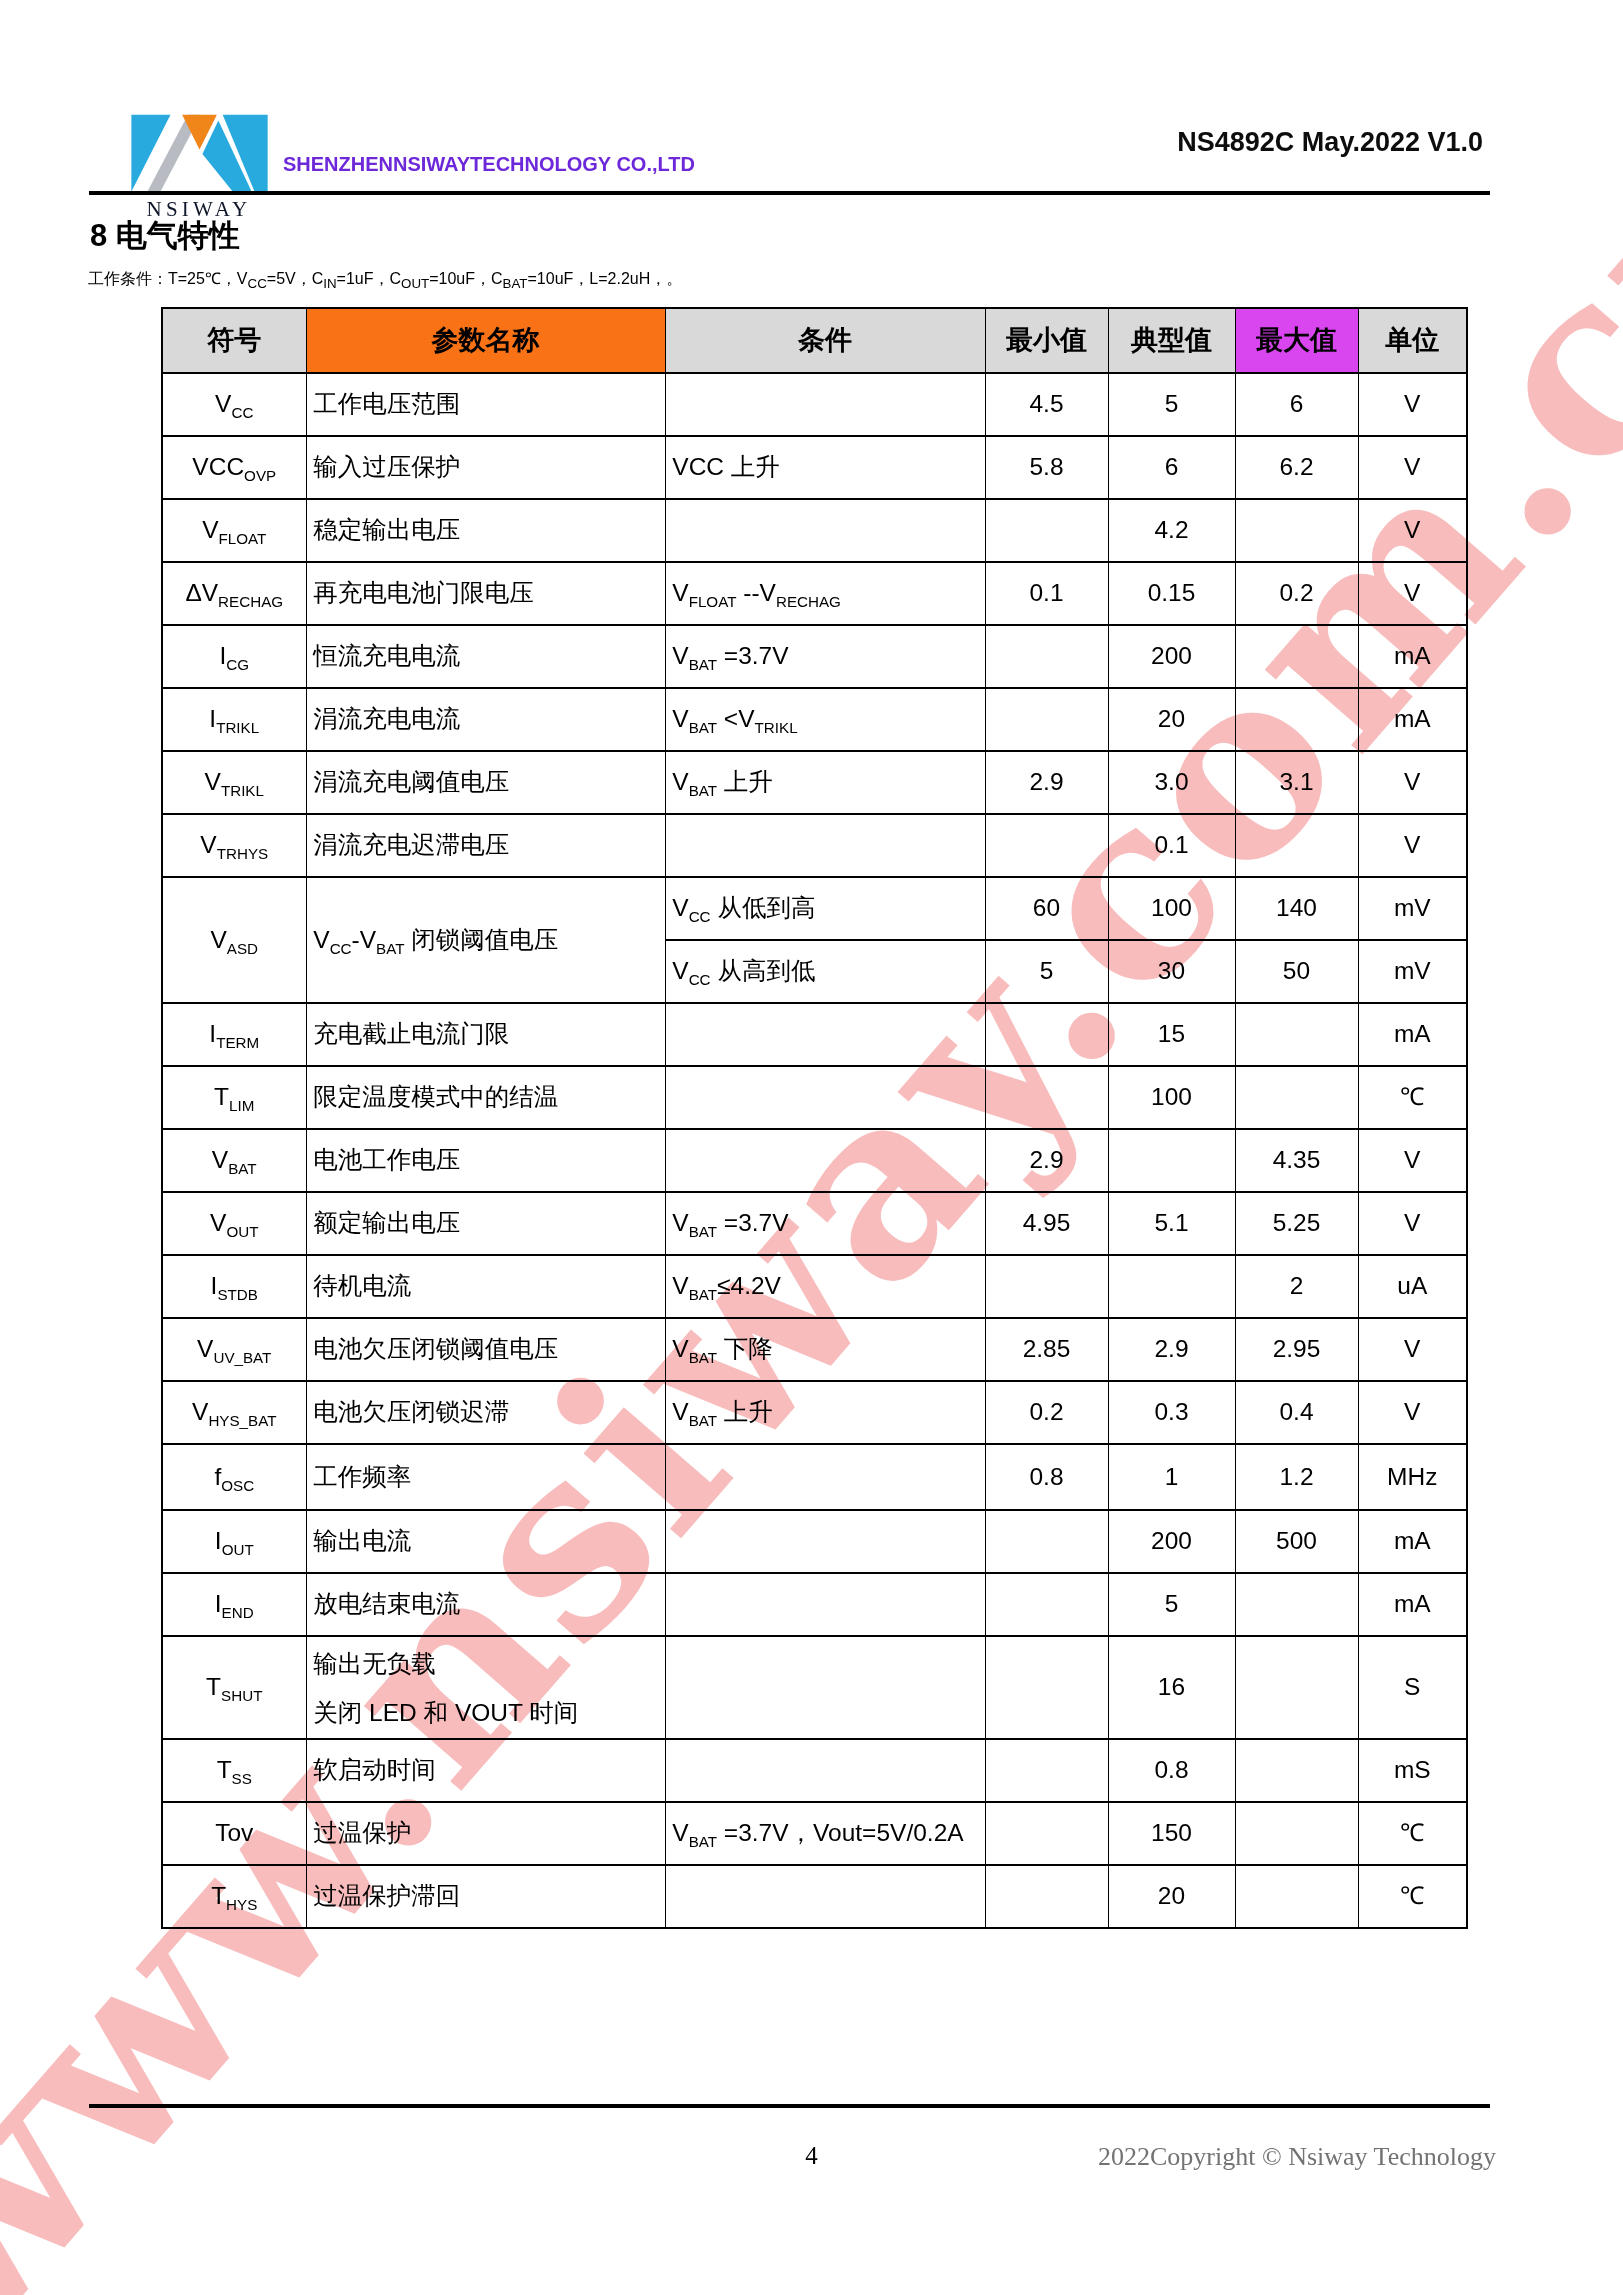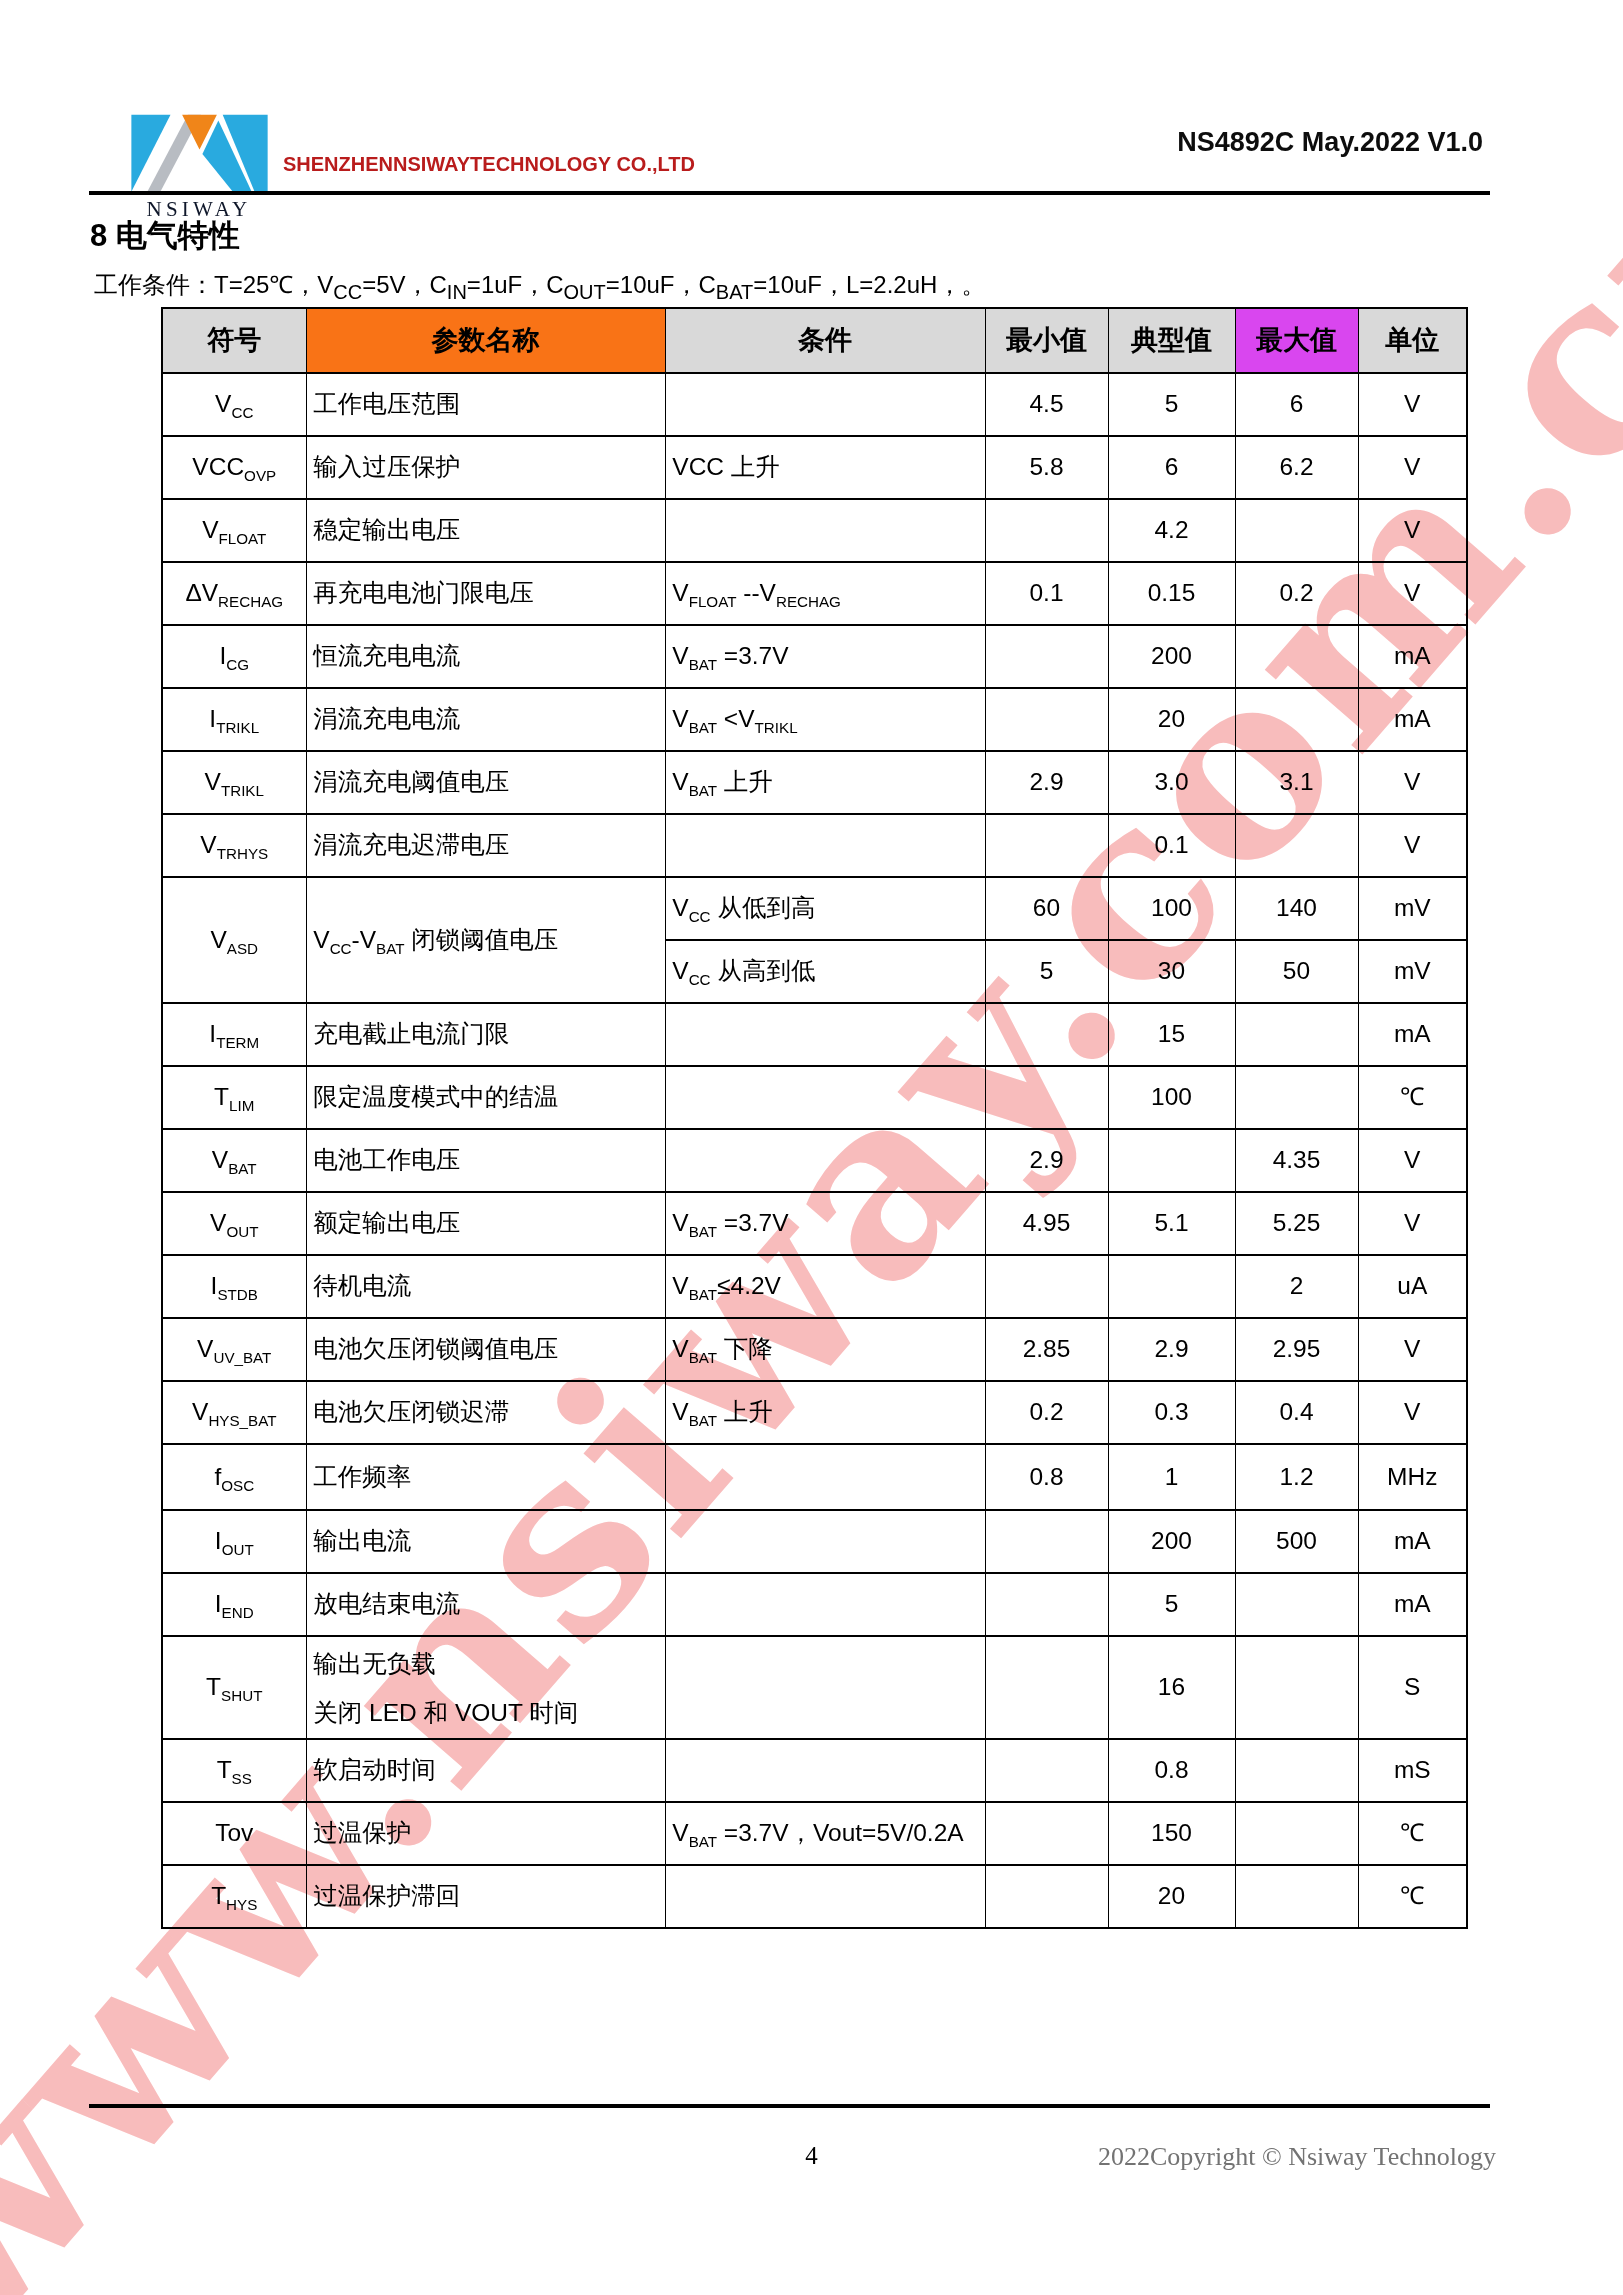"SHENZHENNSIWAYTECHNOLOGY CO.,LTD" div.company-en { color: #b91c1c -> #6d28d9 }
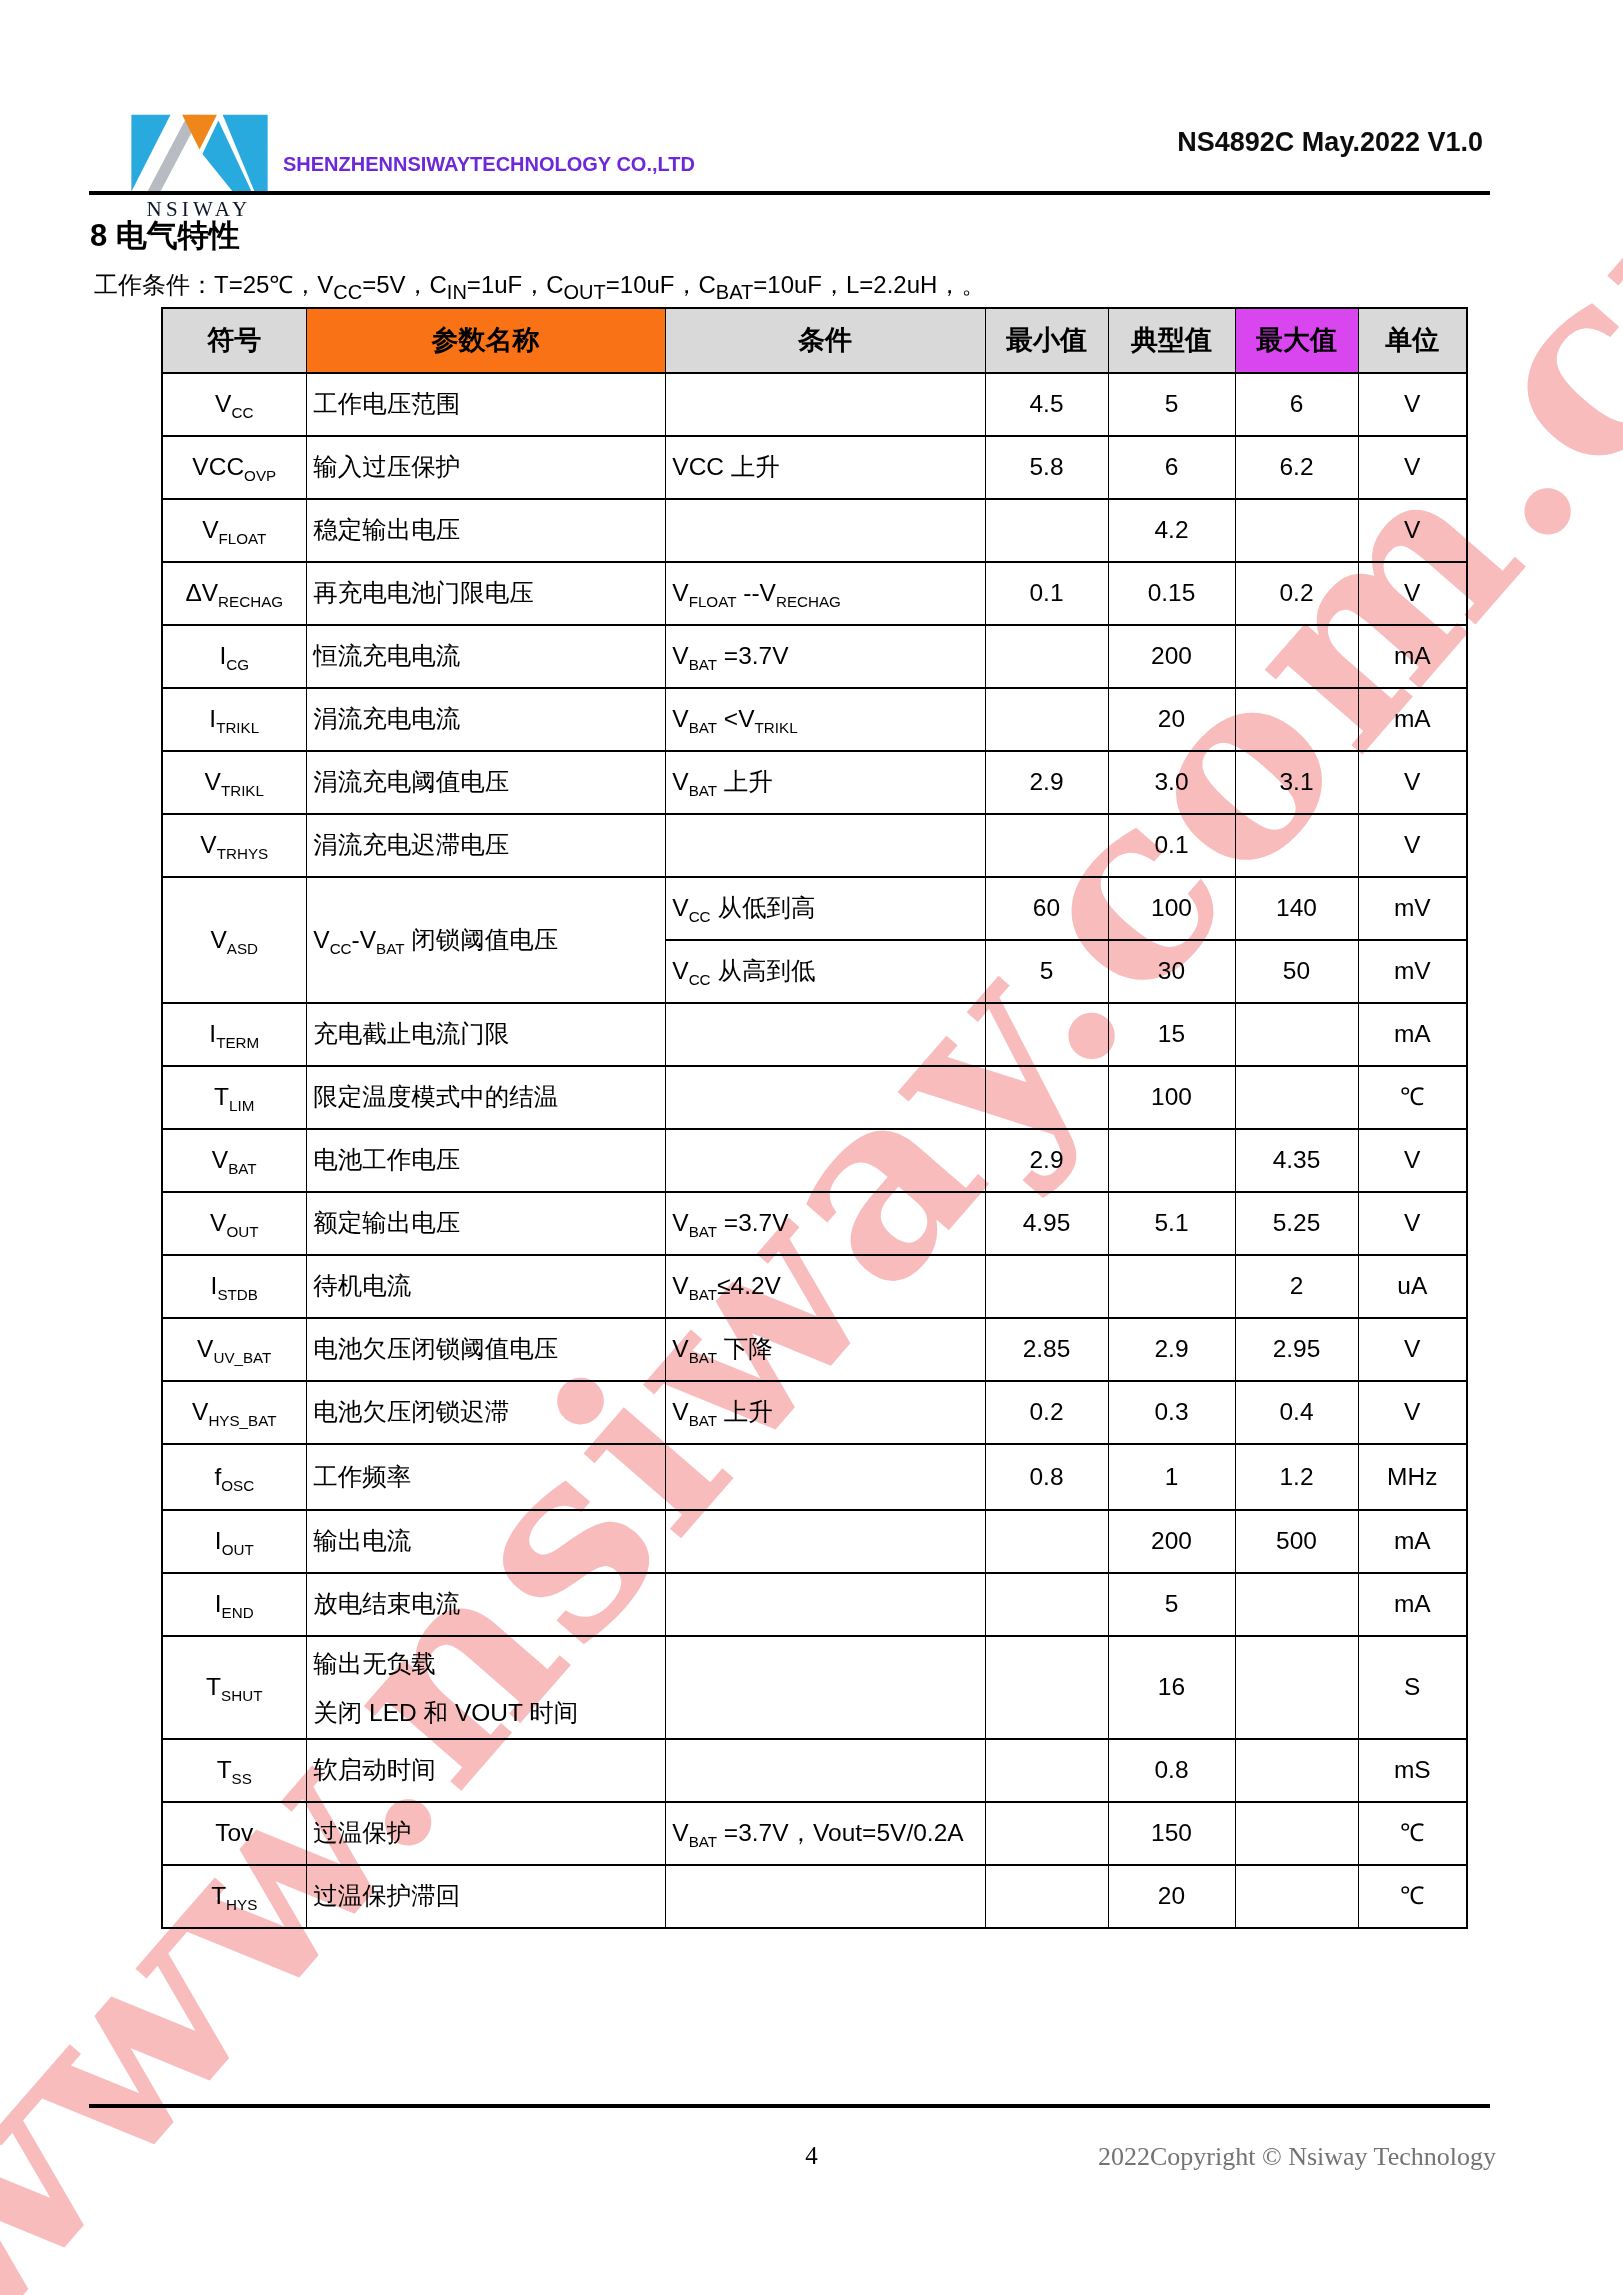"工作条件：T=25℃，VCC=5V，CIN=1uF，COUT=10uF，CBAT" .conditions { font-size: 24px -> 16px; left: 94px -> 88px }
